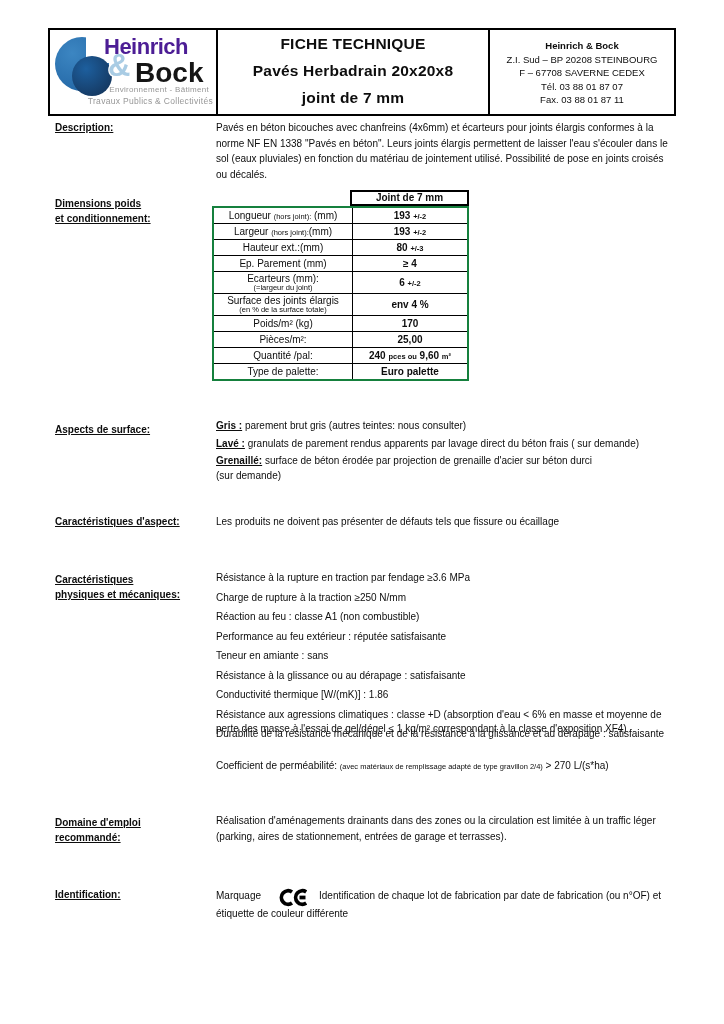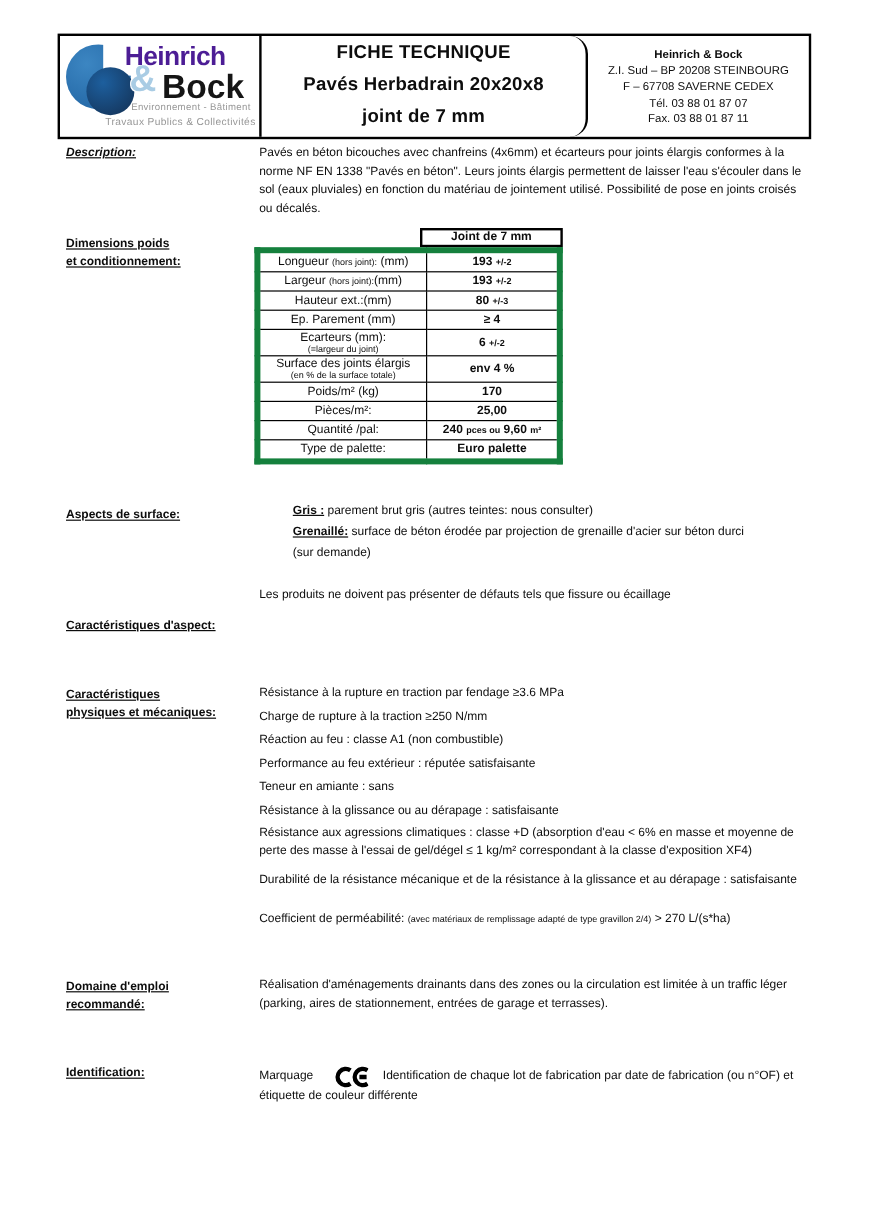"FICHE TECHNIQUE" .h-title { border-radius: 15px -> none }
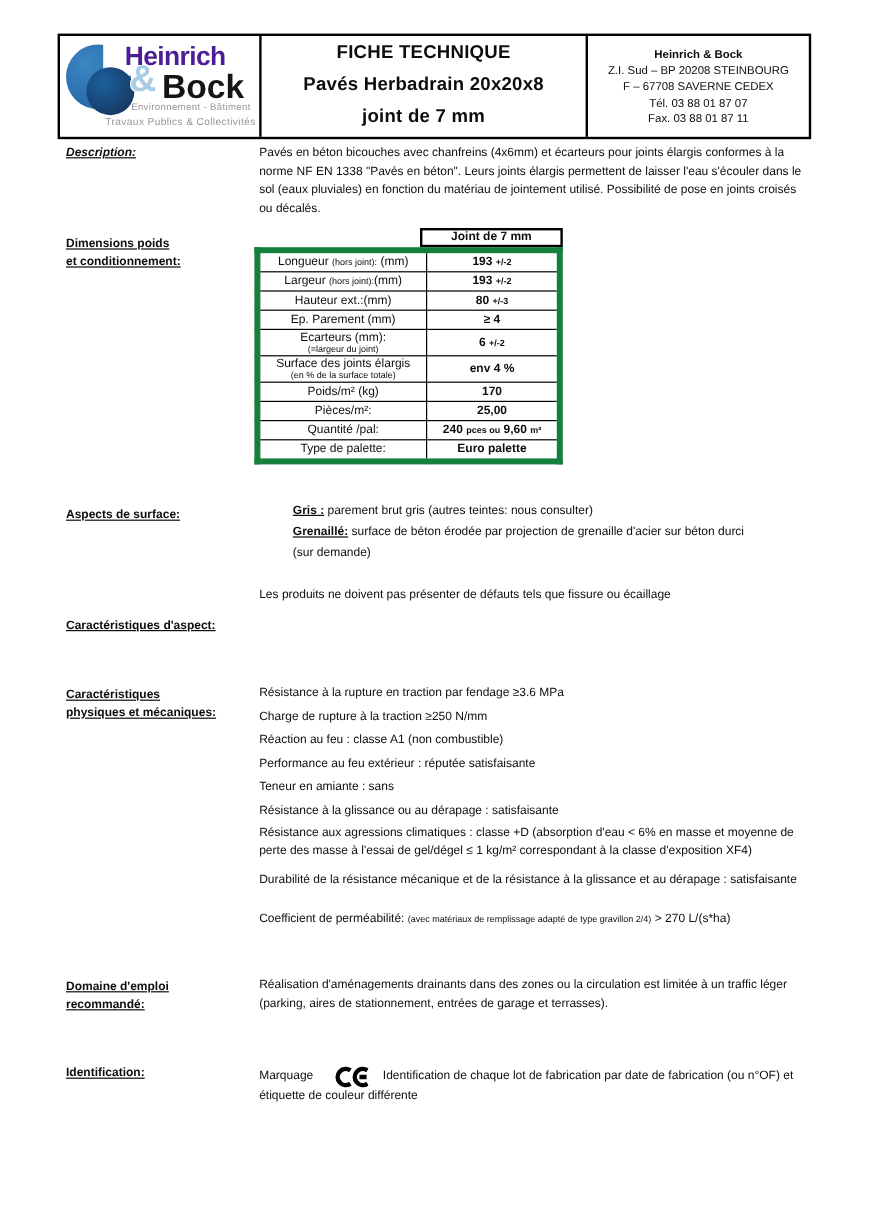"Description:" div.slabel { font-style: italic -> none }
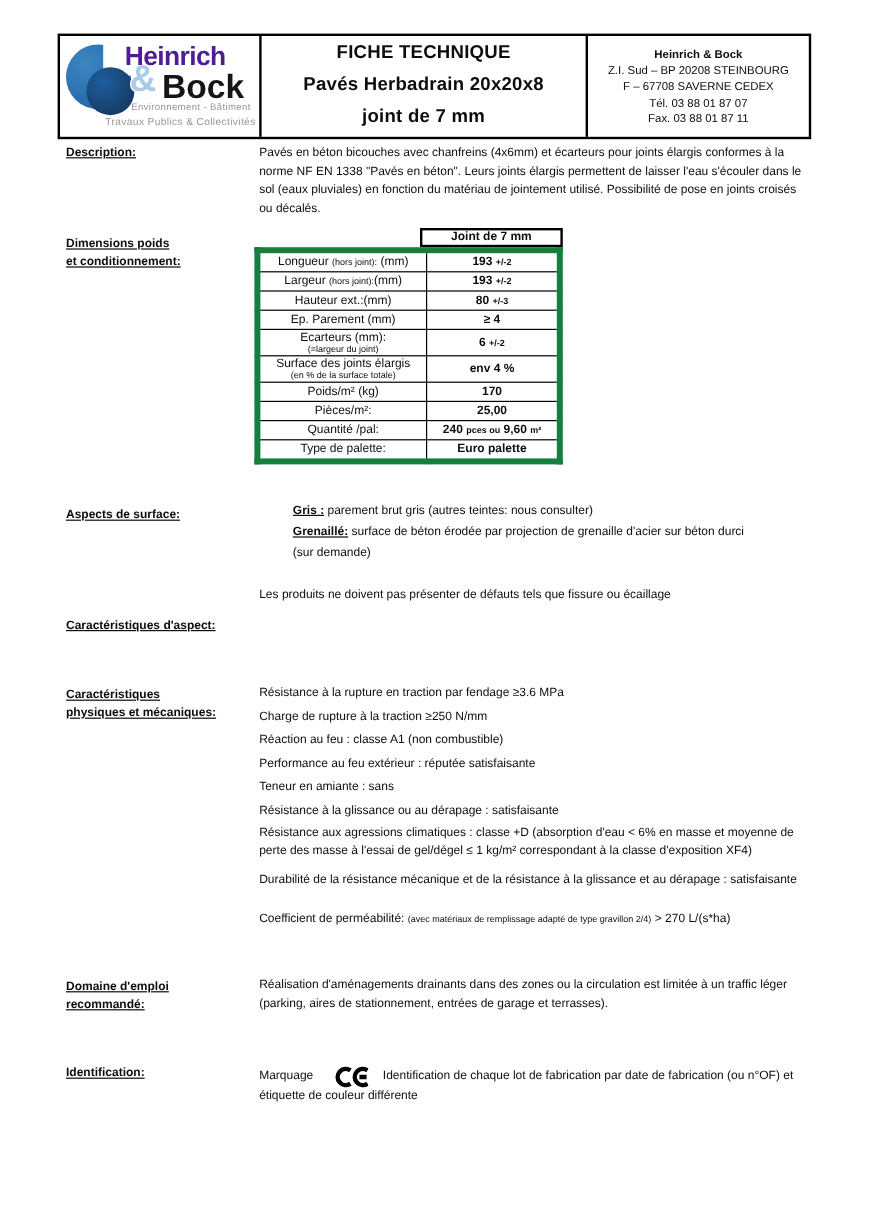"Longueur (hors joint): (mm)" table.dim-body { border: 5px solid #15803d -> 2px solid #15803d }
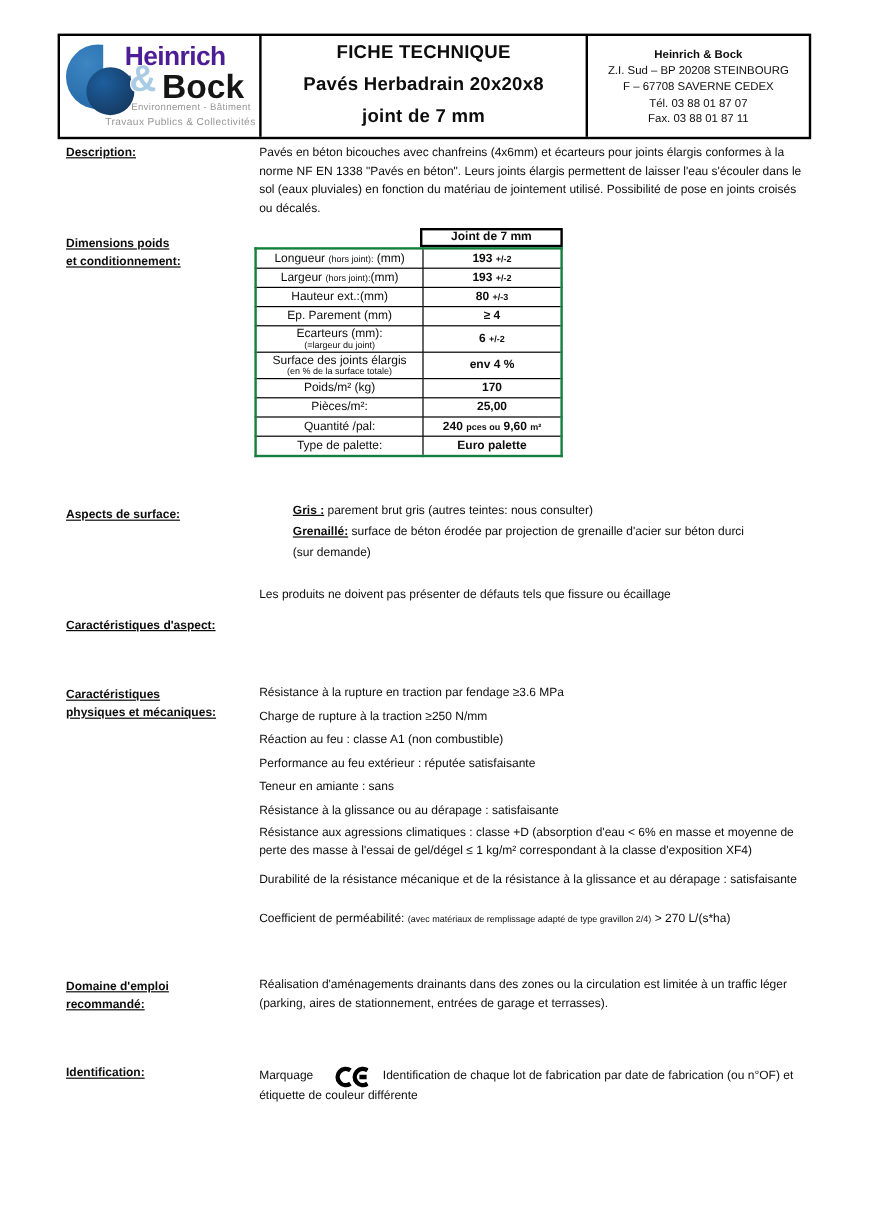"Gris : parement brut gris" div.content { margin-left: 28px -> none }
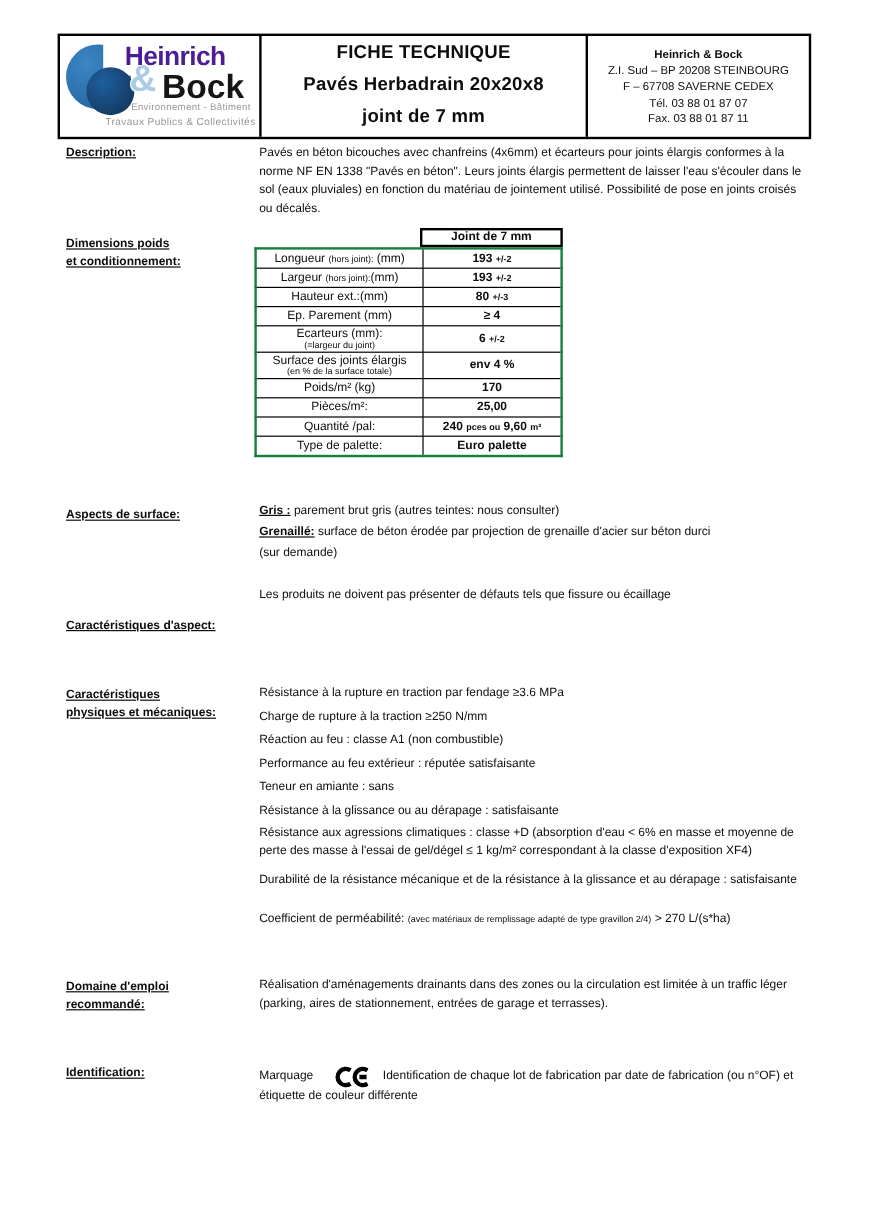"Lavé : granulats de parement" div.aspect-line { html: none -> <div><span>Lavé :</span><span> granulats de parement rendus apparents par lavage direct du béton frais ( sur demande)</span></div> }
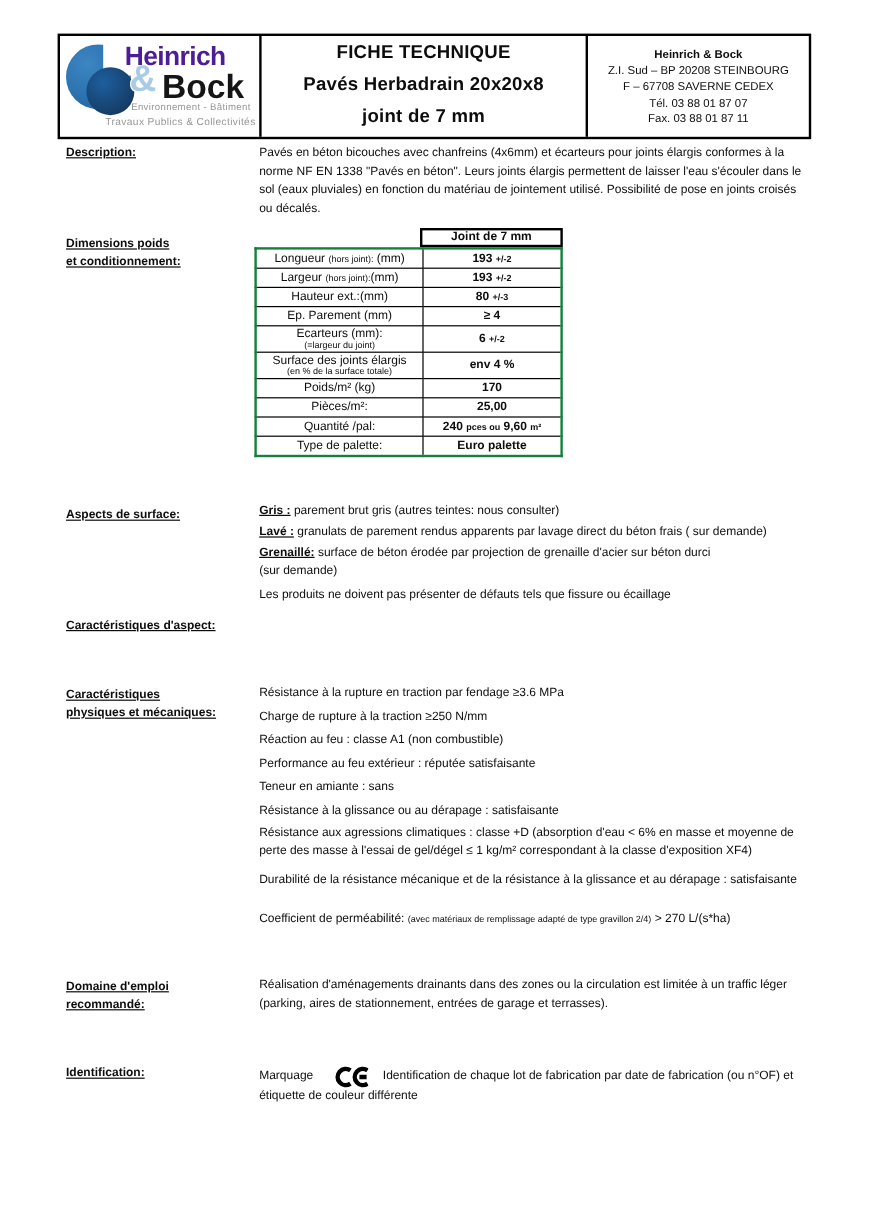"Les produits ne doivent pas" div.content { top: 488px -> 514px }
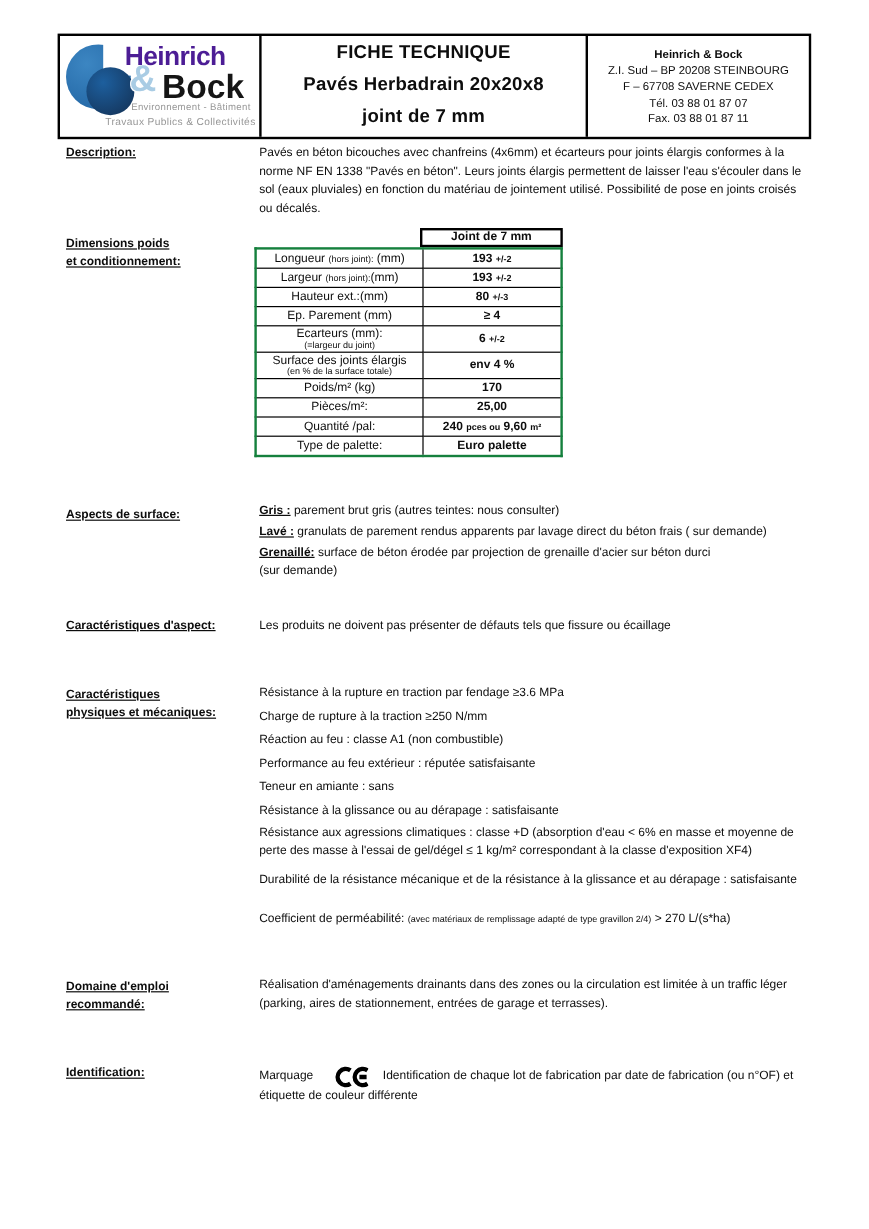"Conductivité thermique [W/(mK)] : 1.86" p.phys-line { html: none -> <p>Conductivité thermique [W/(mK)] : 1.86</p> }
